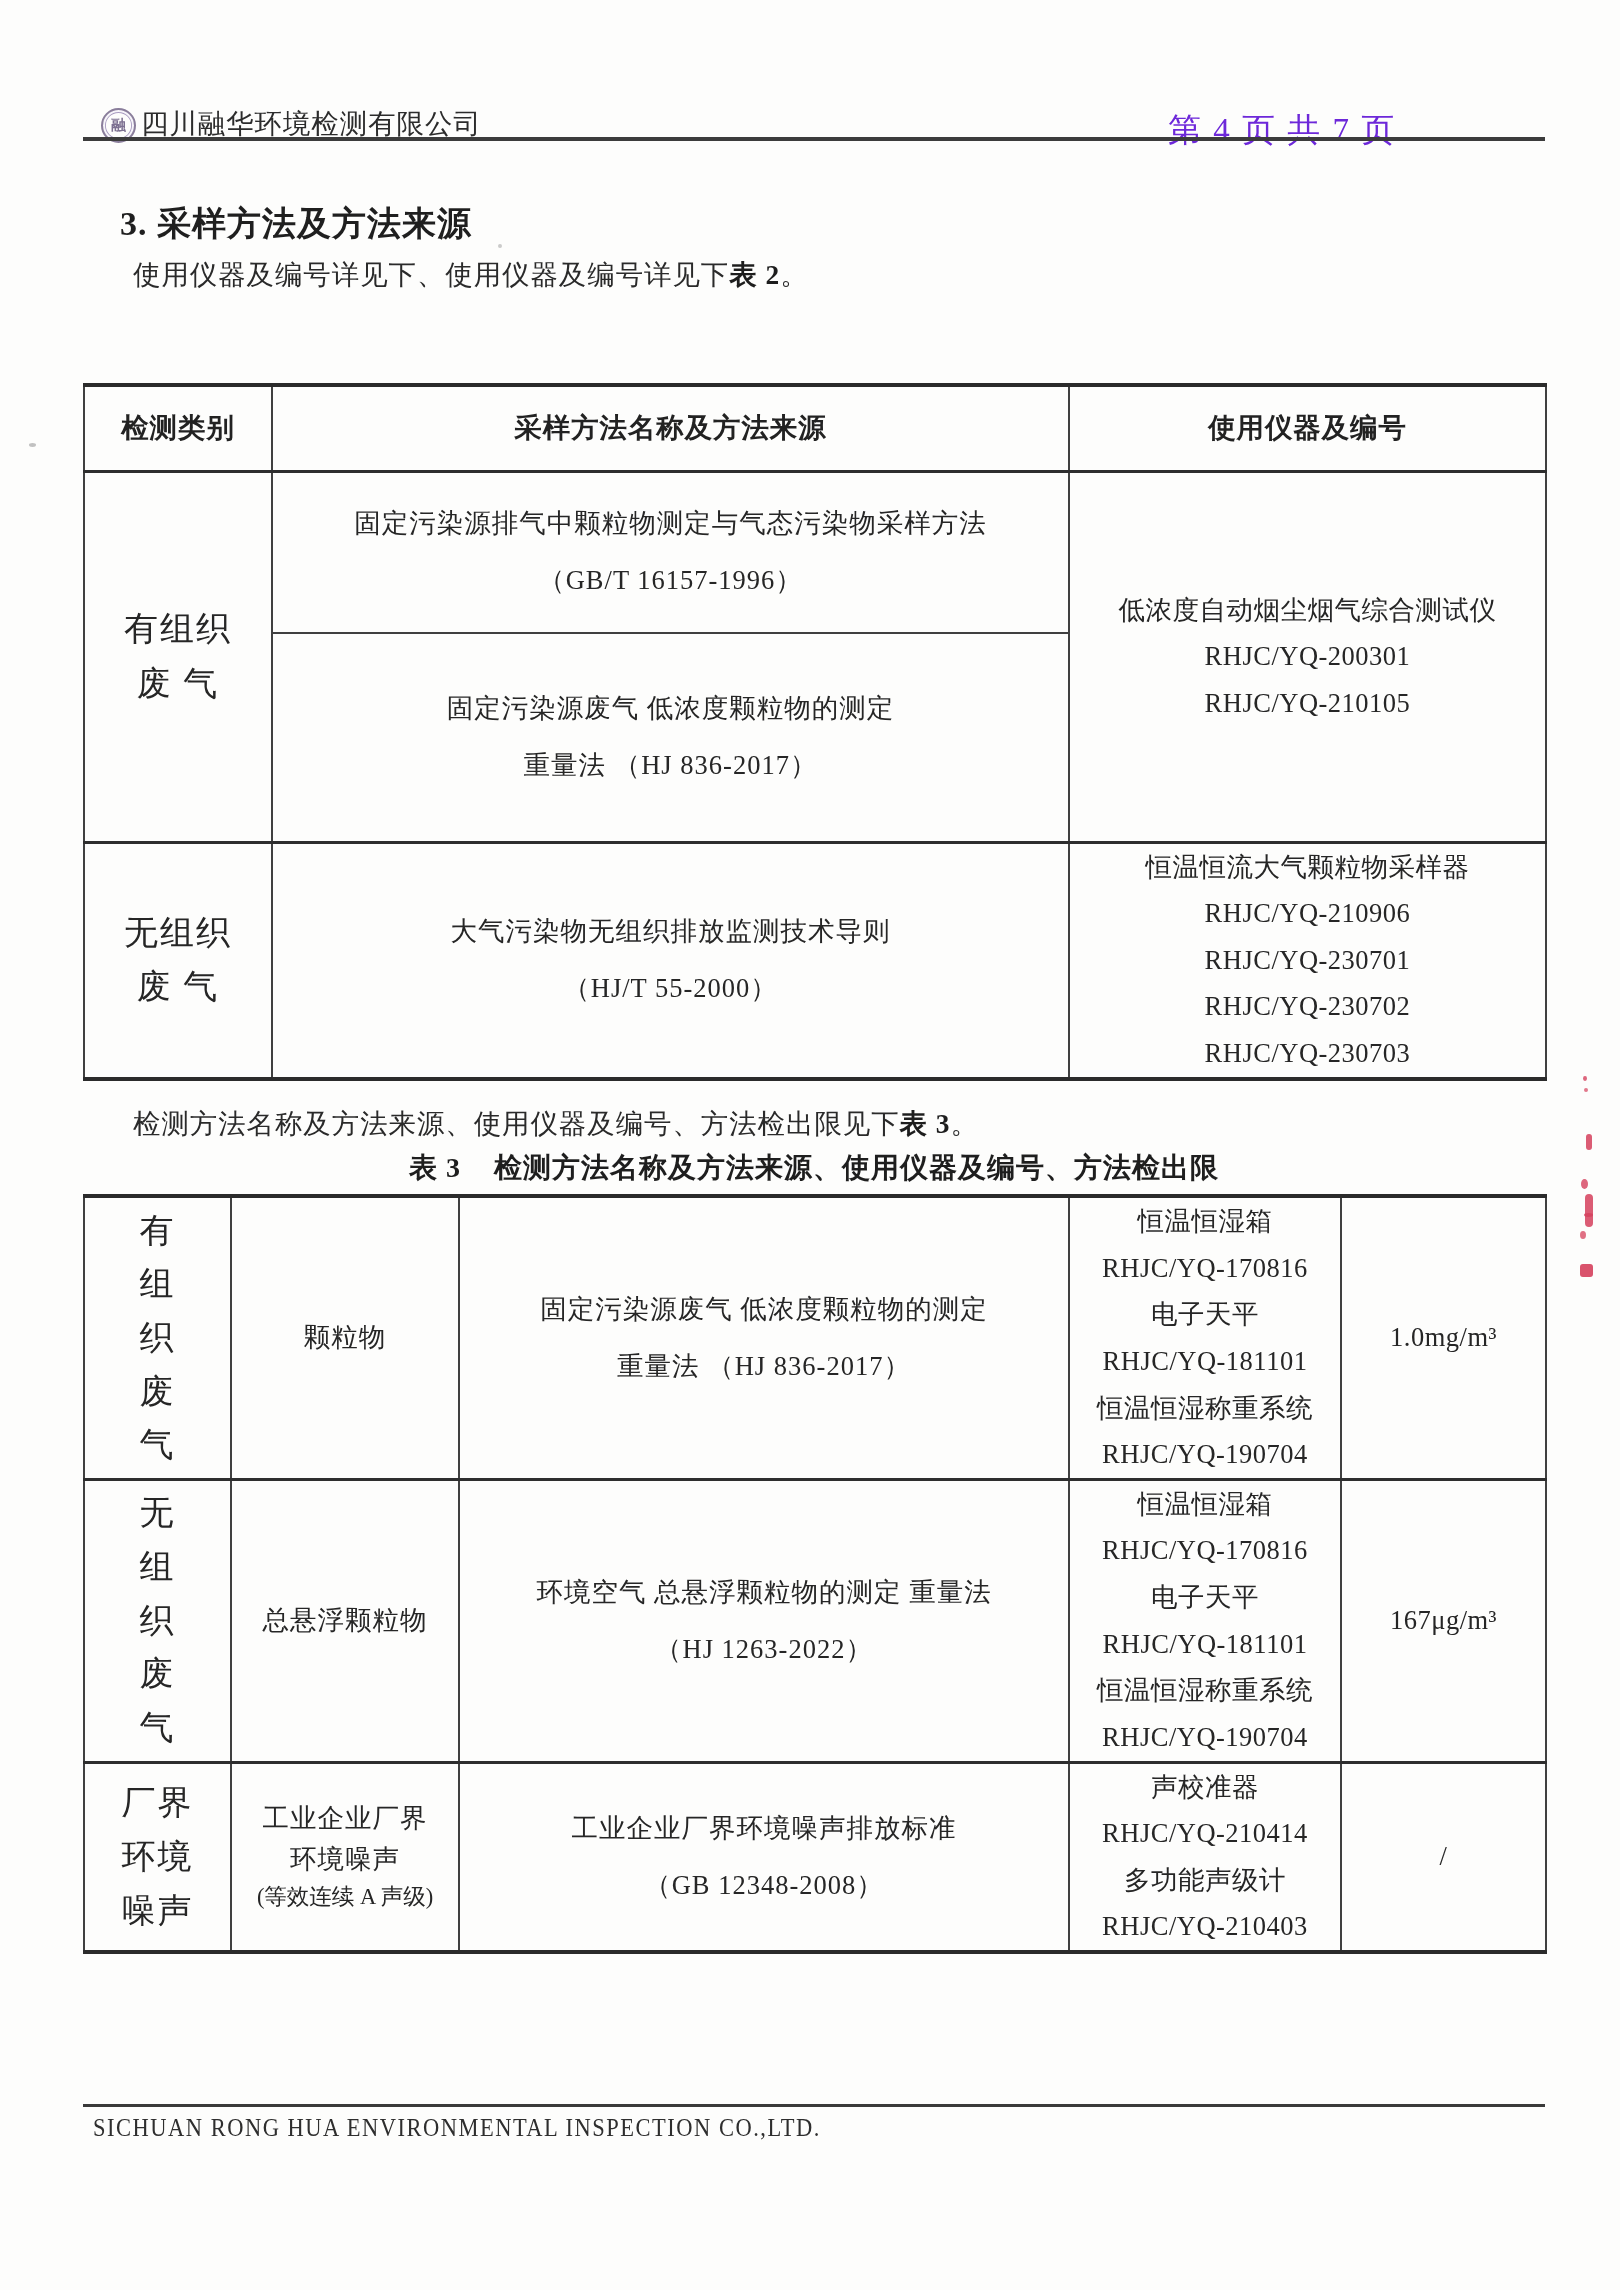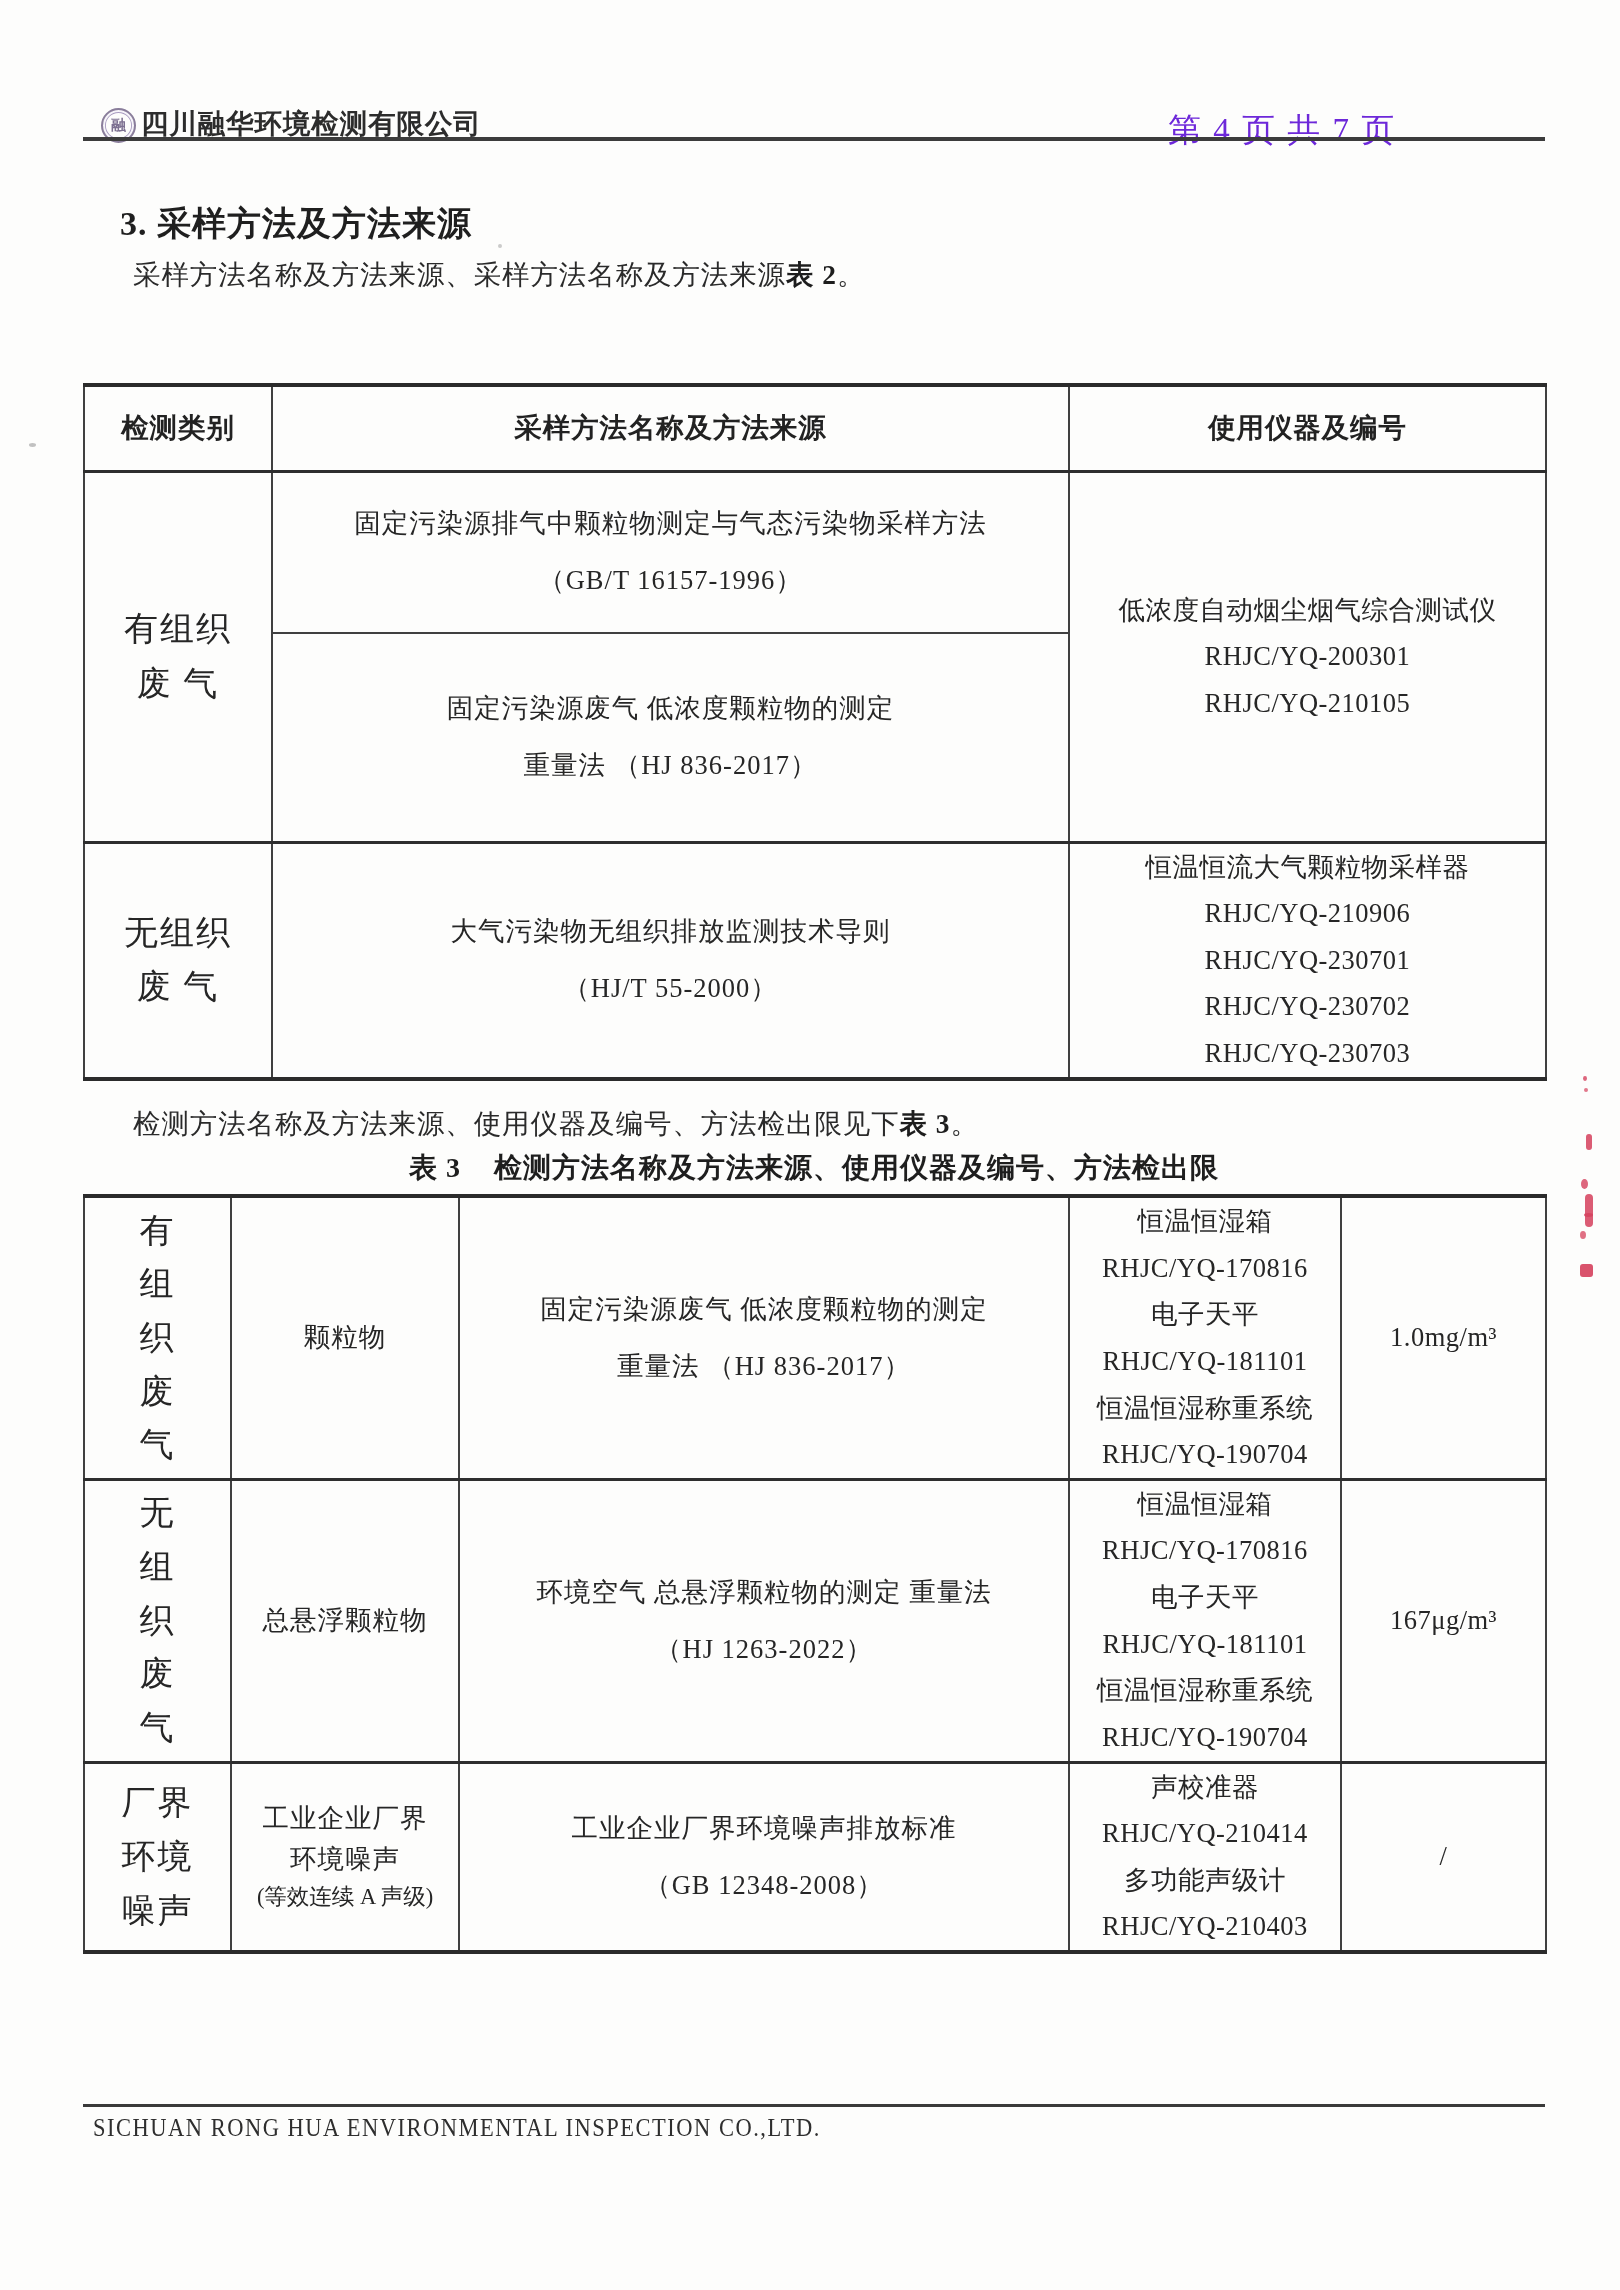"四川融华环境检测有限公司" .hdr-company { font-weight: bold -> none }
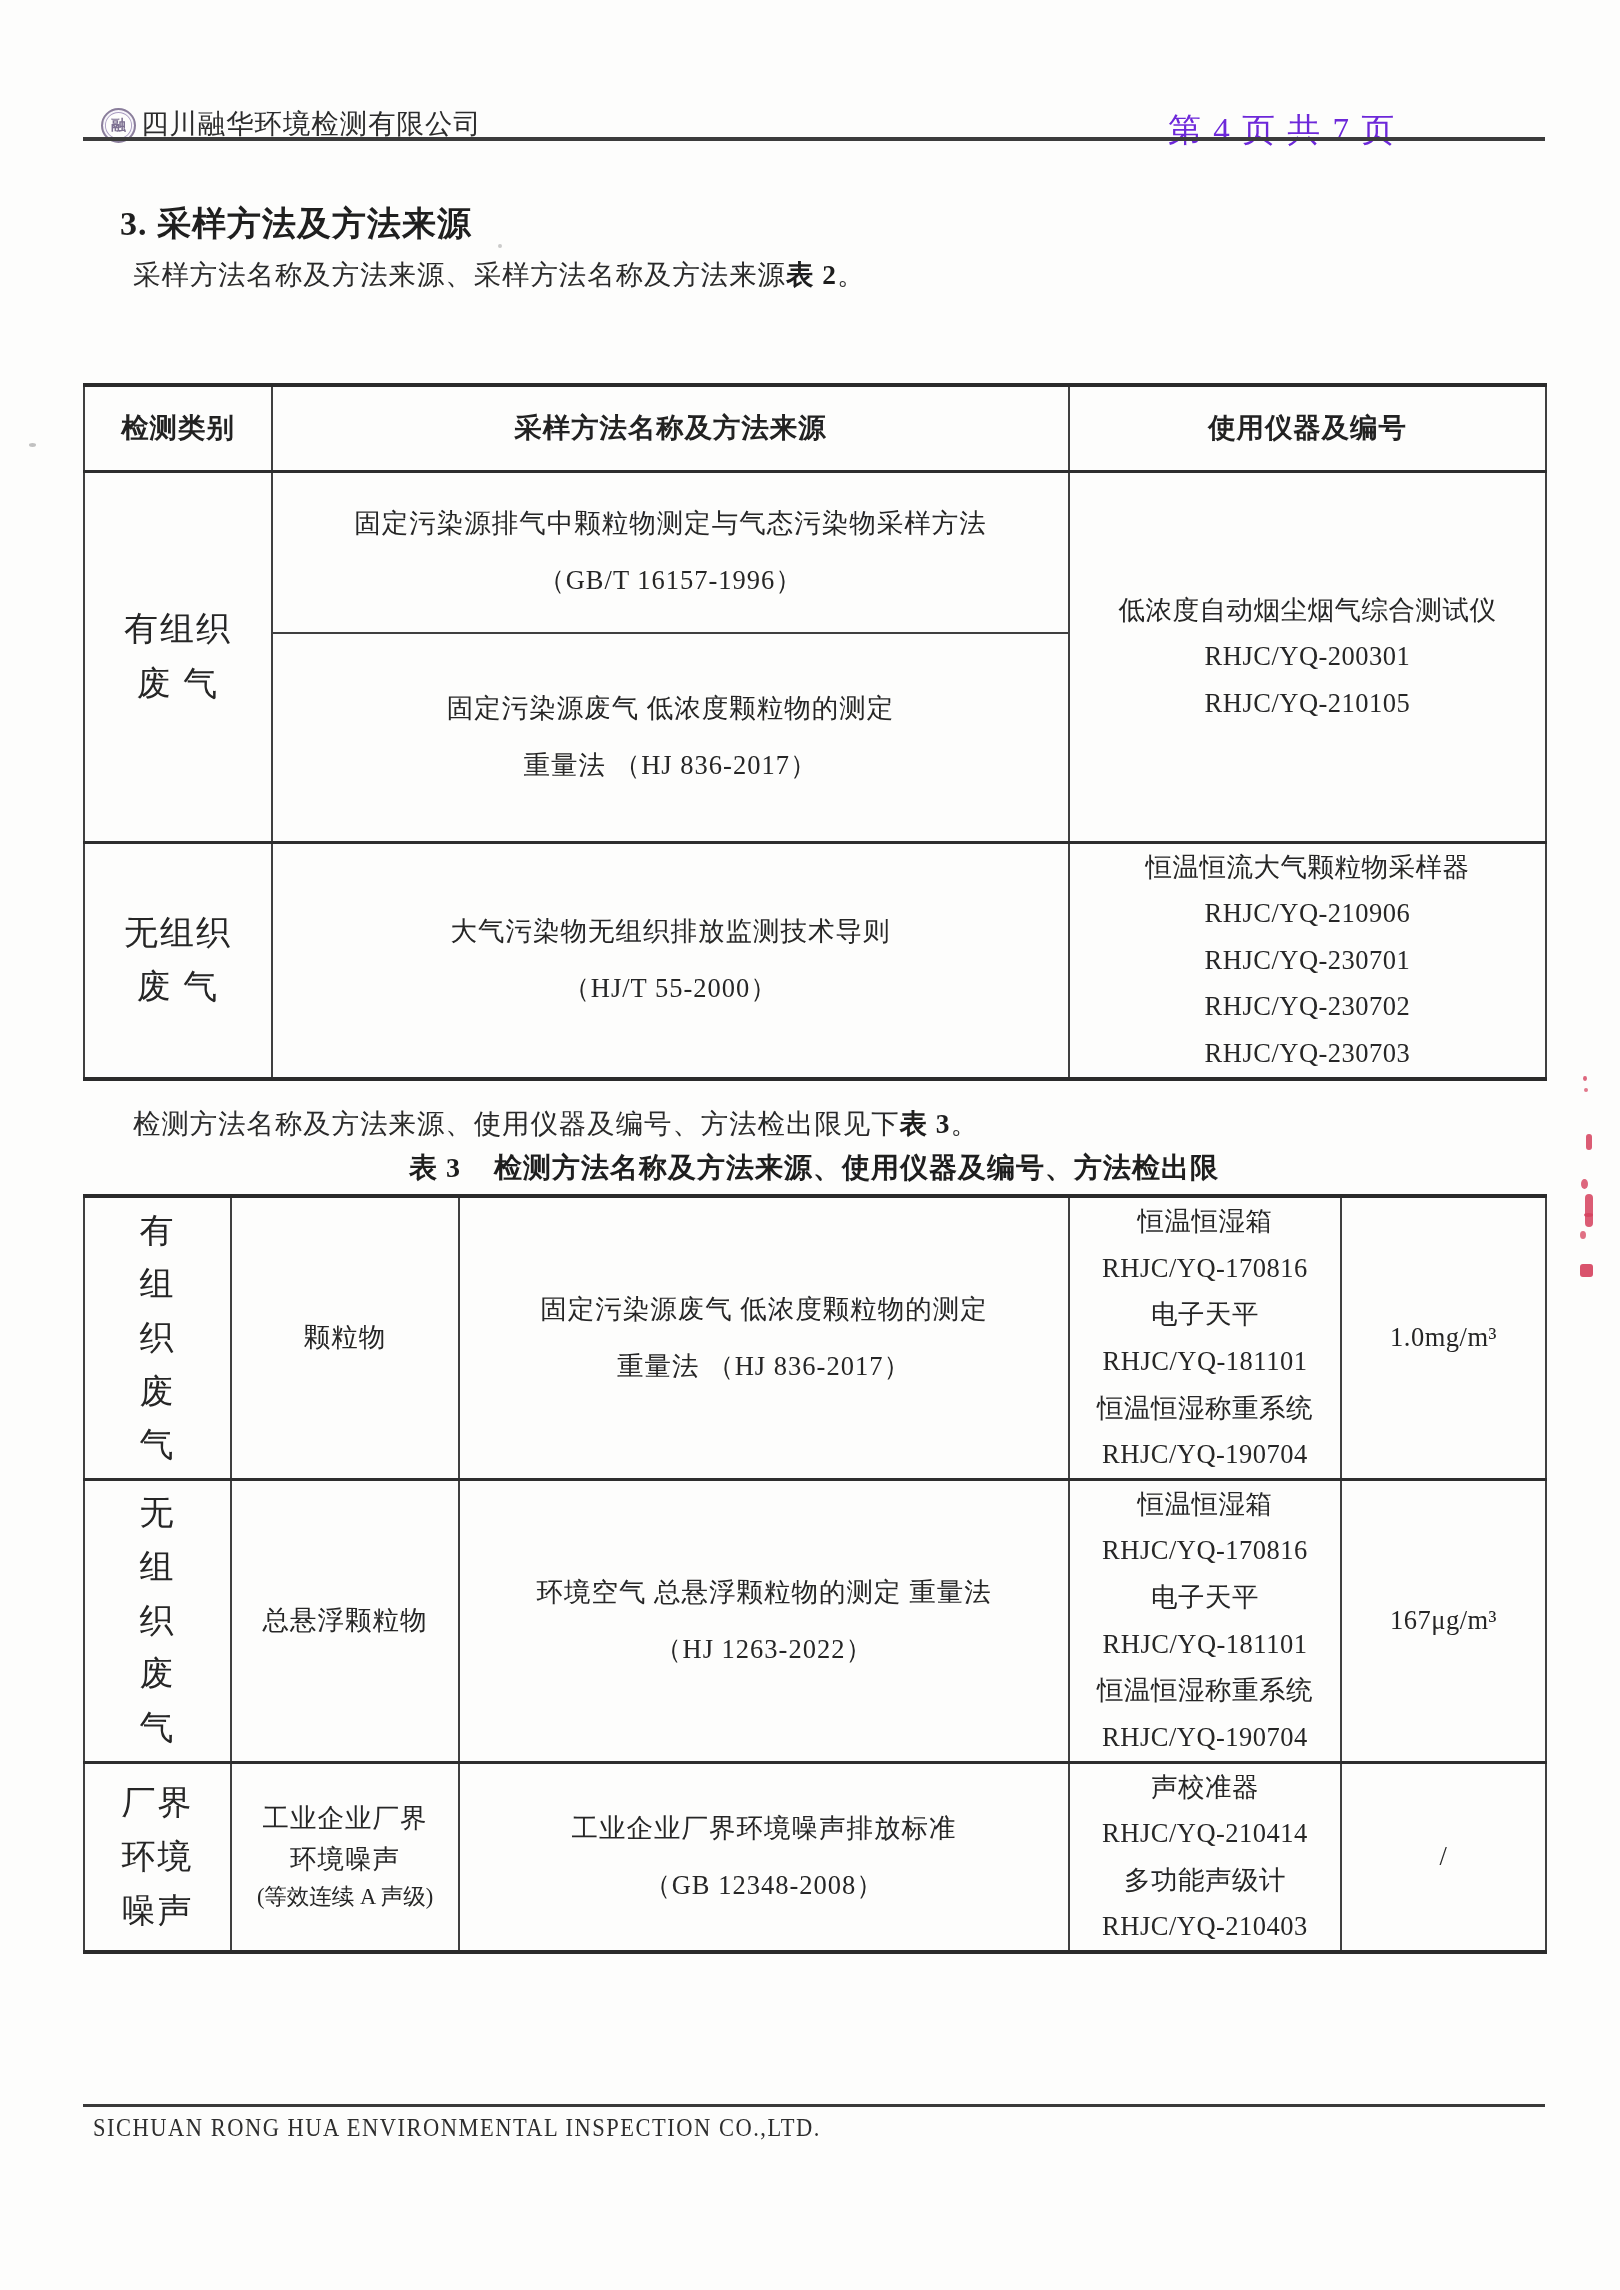"采样方法名称及方法来源、采样方法名称及方法来源" span { text: 采样方法名称及方法来源、采样方法名称及方法来源 -> 使用仪器及编号详见下、使用仪器及编号详见下 }
